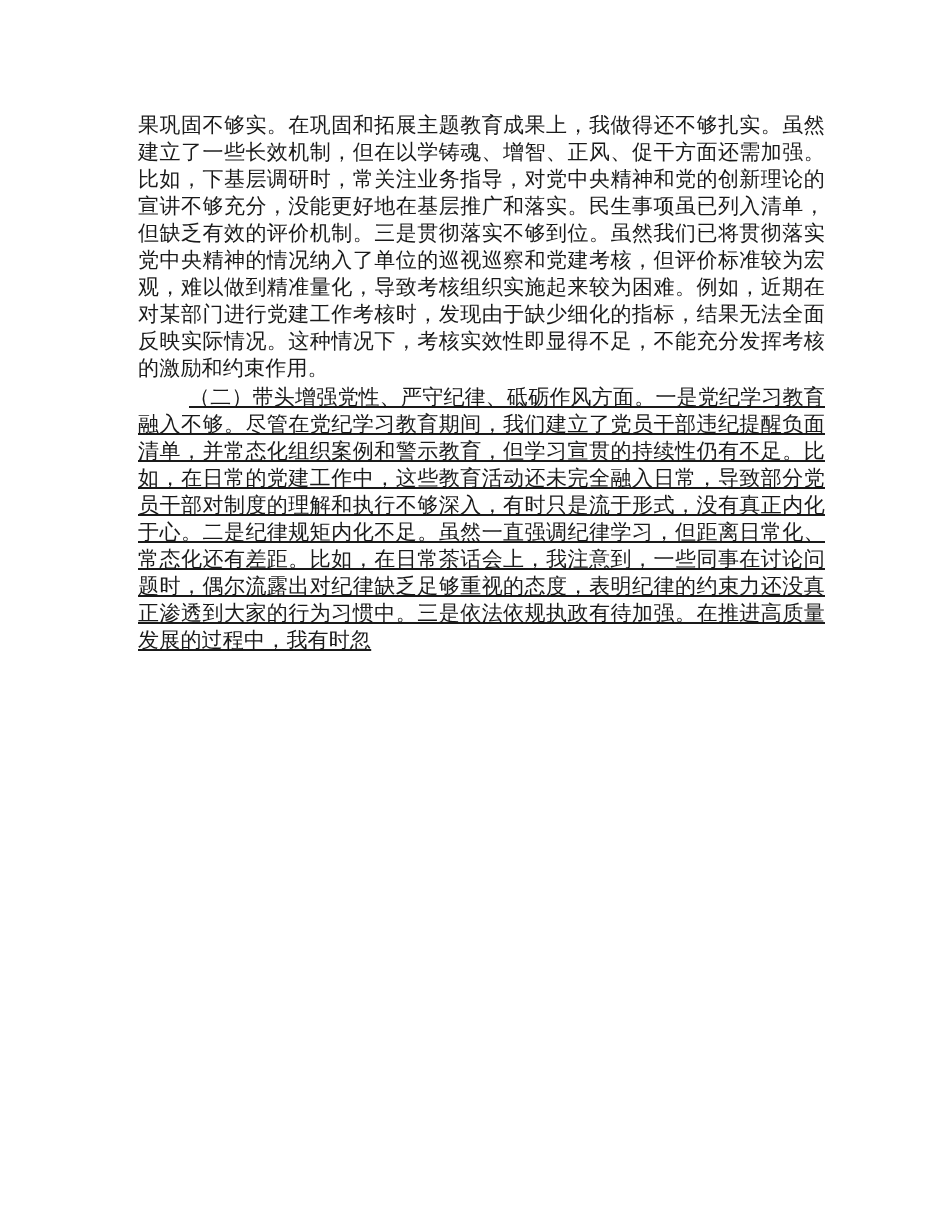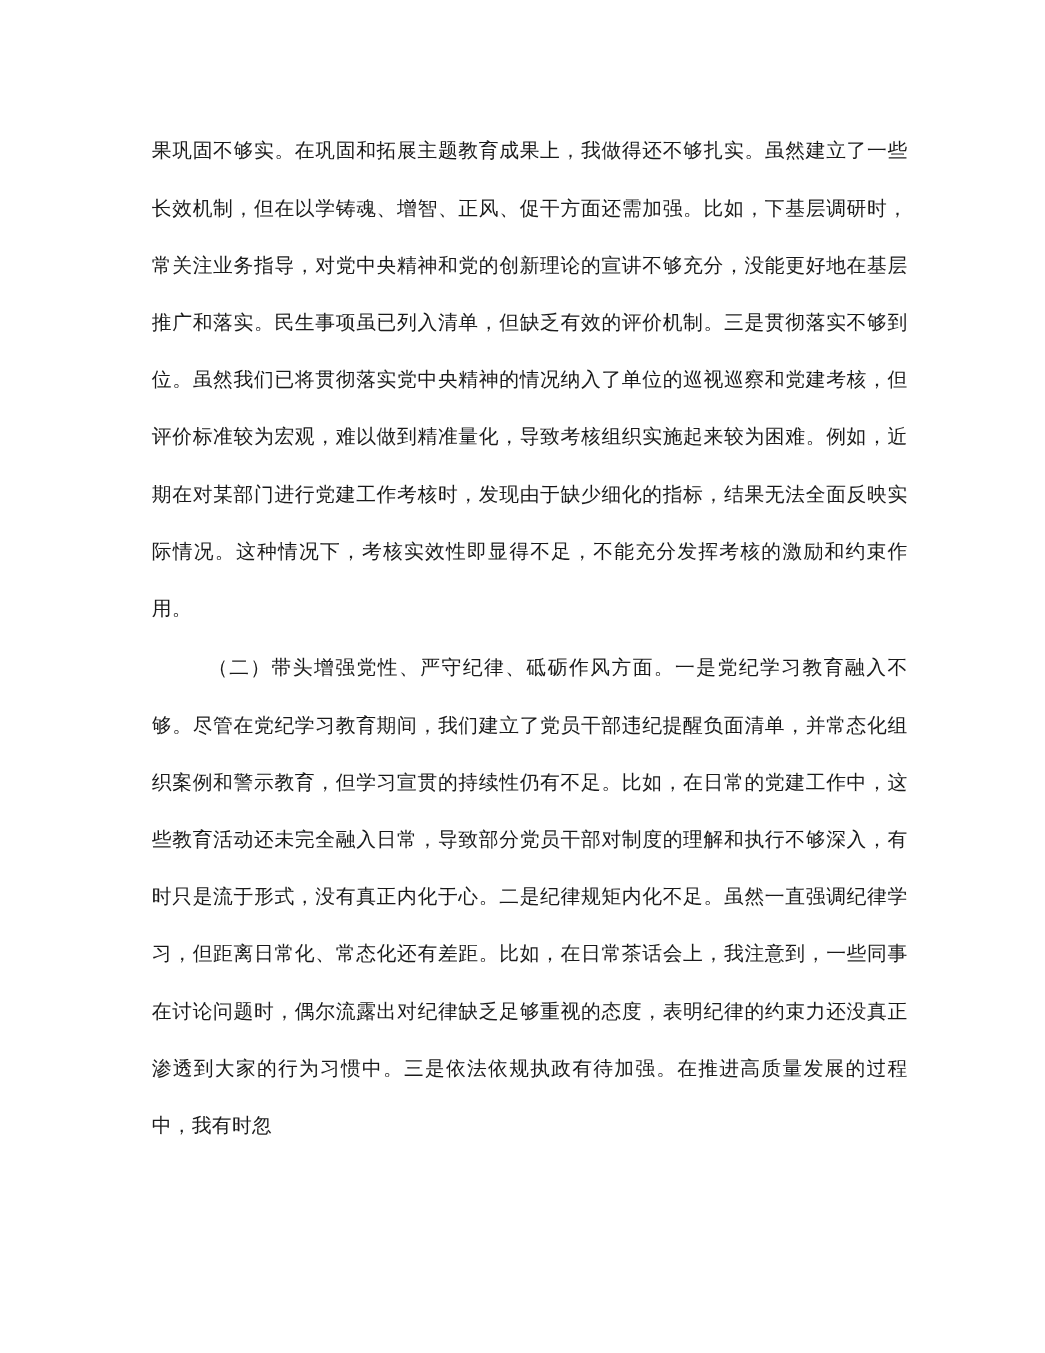"果巩固不够实。在巩固和拓展主题教育成果上，我做得还不够扎实。虽然建立了一些长效机" .doc-body { font-size: 18px -> 21px; line-height: 52px -> 27px }
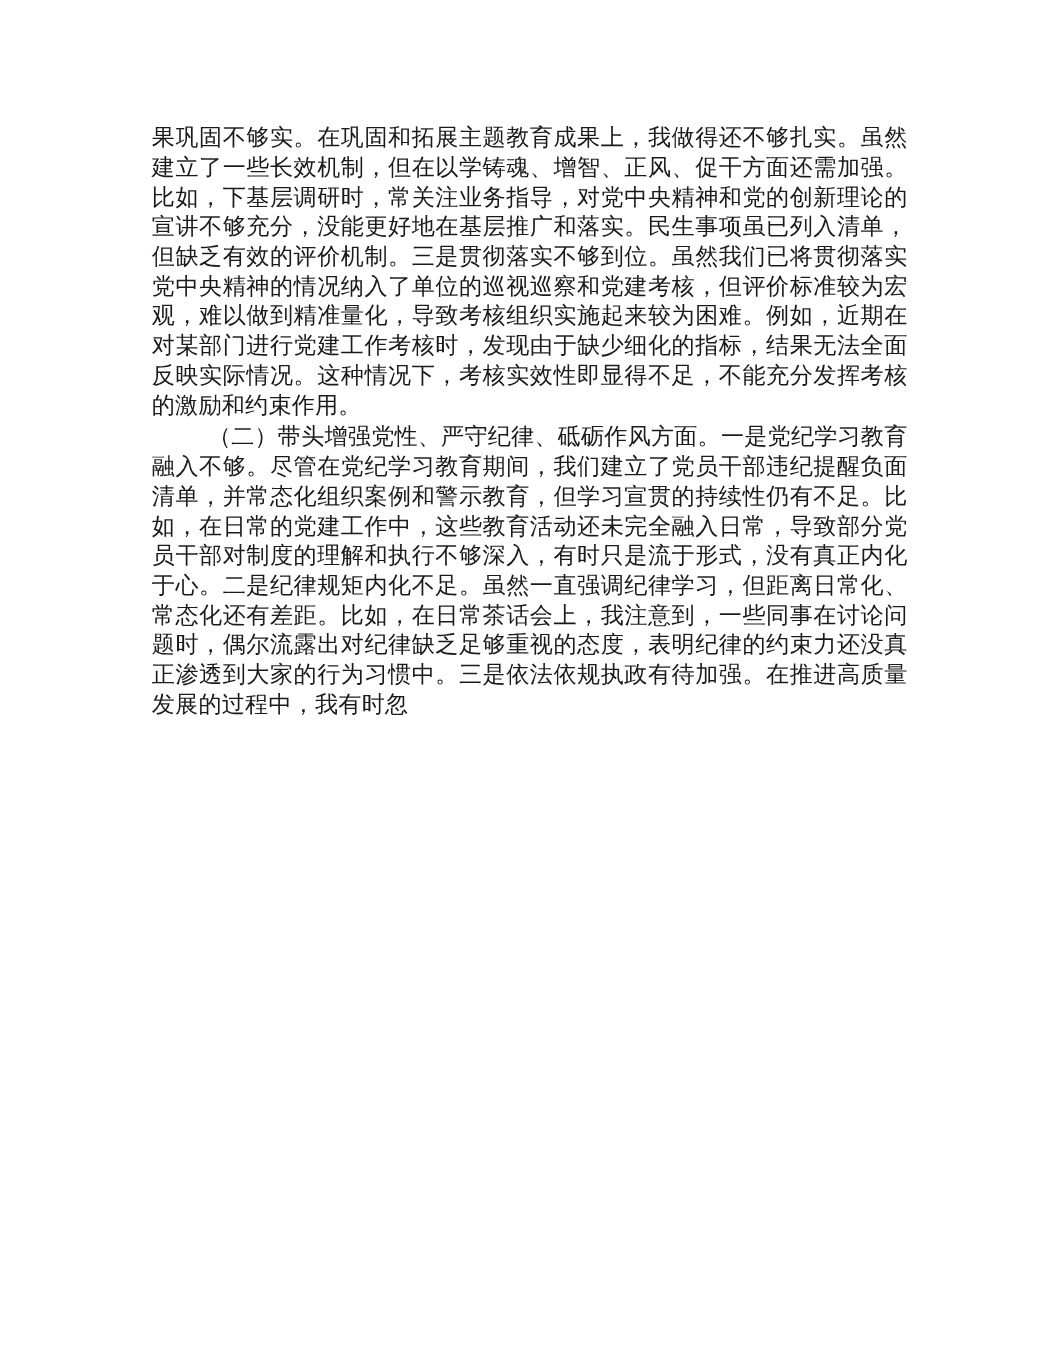"（二）带头增强党性、严守纪律、砥砺作风方面。一是党纪学习教育融入不够。尽管在党纪" .para.indented { text-decoration: none -> underline }
